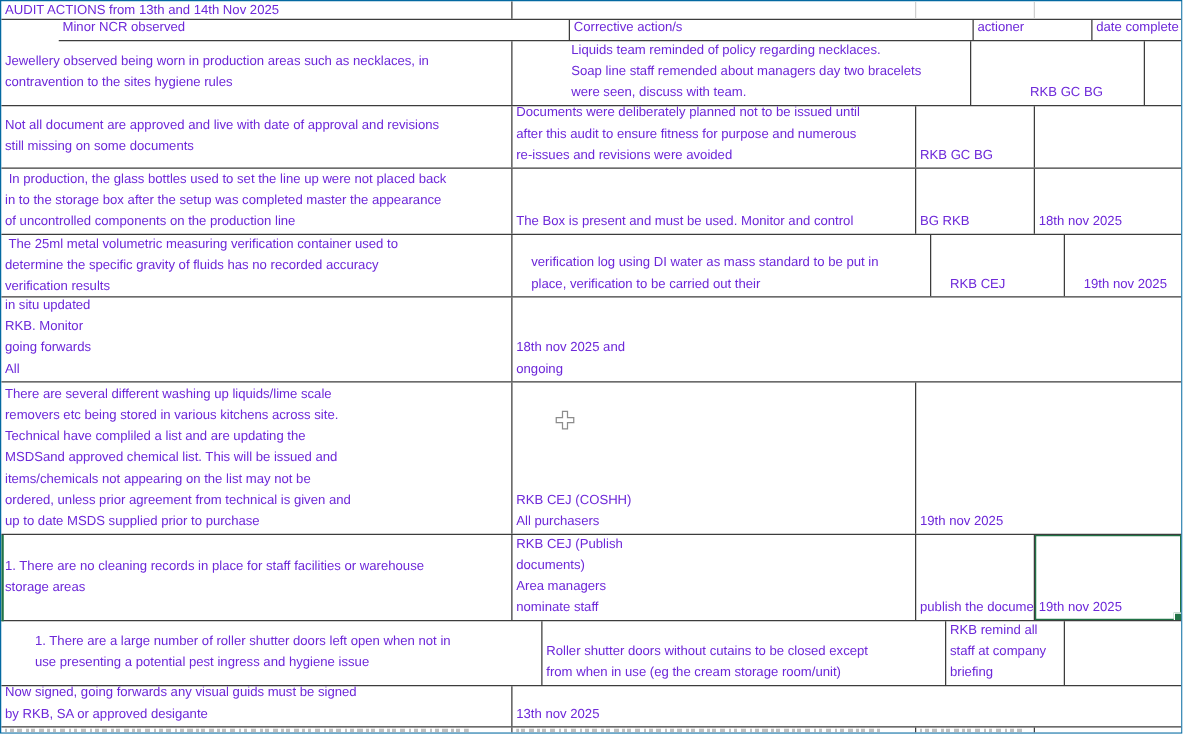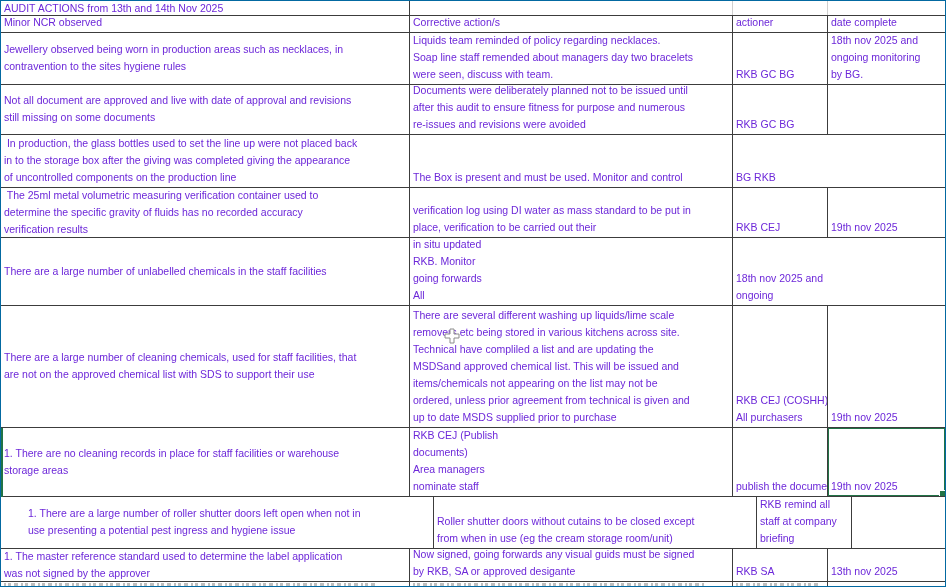"Minor NCR observed" .header-row { margin-left: none -> 46px }
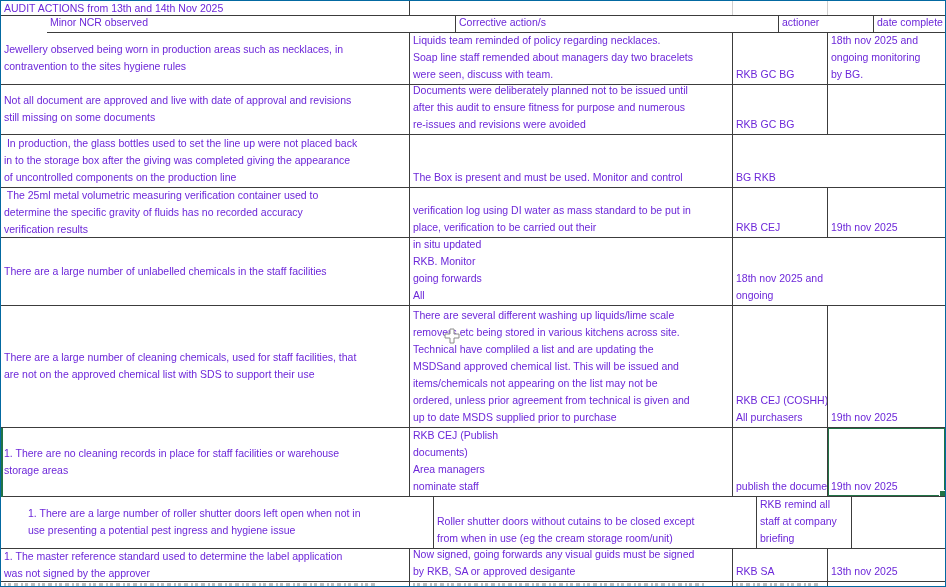"Jewellery observed being worn in" div.row { gap: none -> 44px }
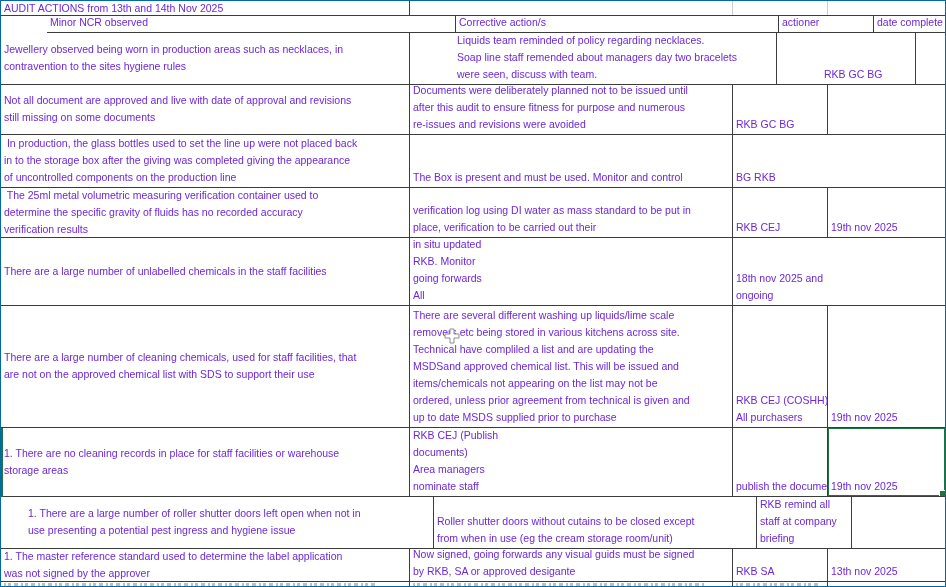"In production, the glass bottles" span { text: giving was completed giving -> setup was completed master }
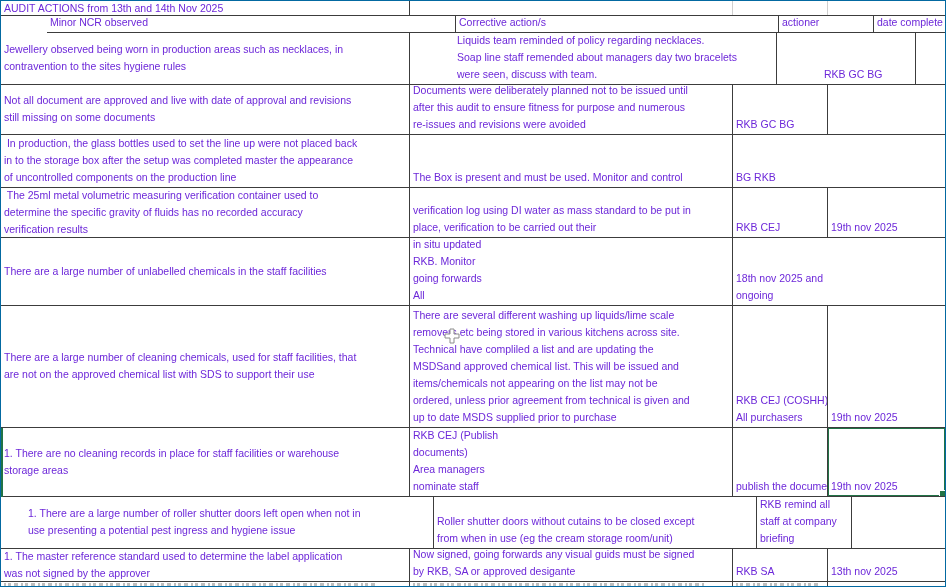"18th nov 2025" div.cell { html: none -> <div> <span>18th nov 2025</span> </div> }
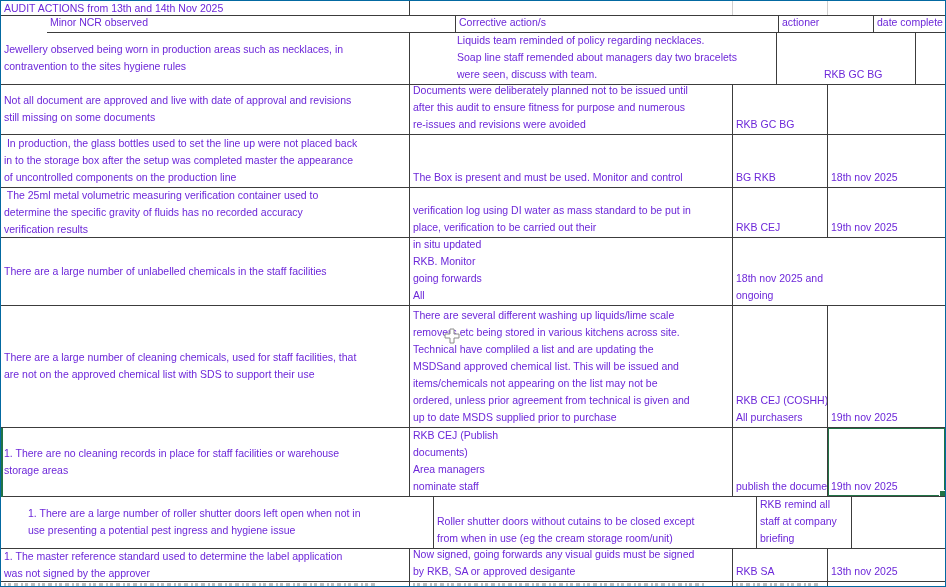"The 25ml metal volumetric measuring" div.row { gap: none -> 12px }
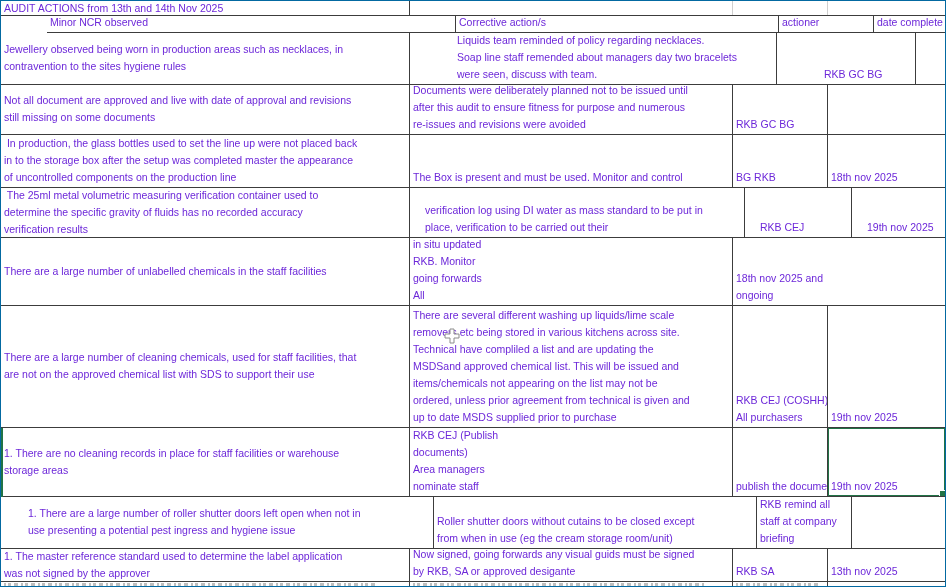"There are a large number of unlabelled" div.cell { html: <div> <span>There are a large number of unlabelled chemicals in the staff facilities</span> </div> -> none }
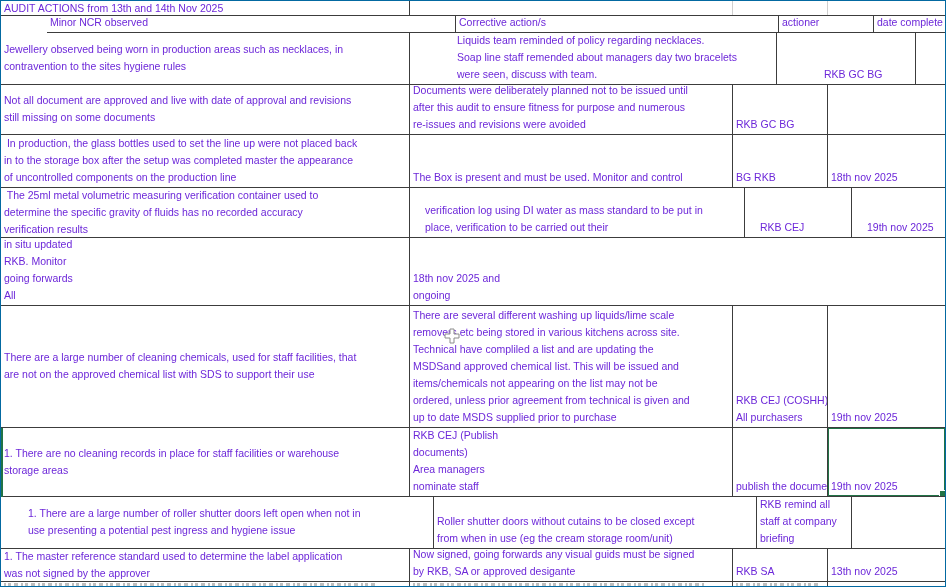"There are a large number" div.cell { html: <div> <span>There are a large number of cleaning chemicals, used for staff facilities, that are not on the approved chemical list with SDS to support their use</span> </div> -> none }
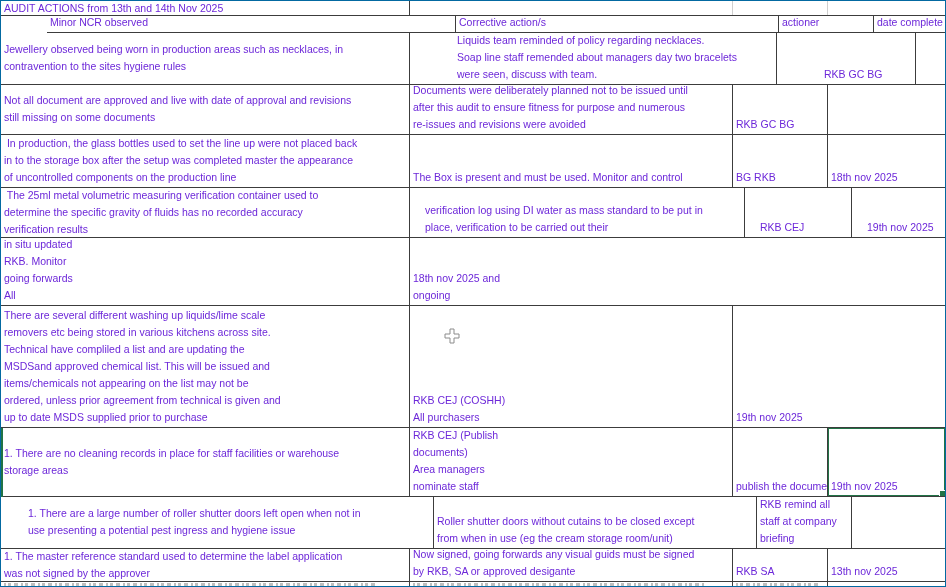"1. The master reference standard" div.cell { html: <div> <span>1. The master reference standard used to determine the label application was not signed by the approver</span> </div> -> none }
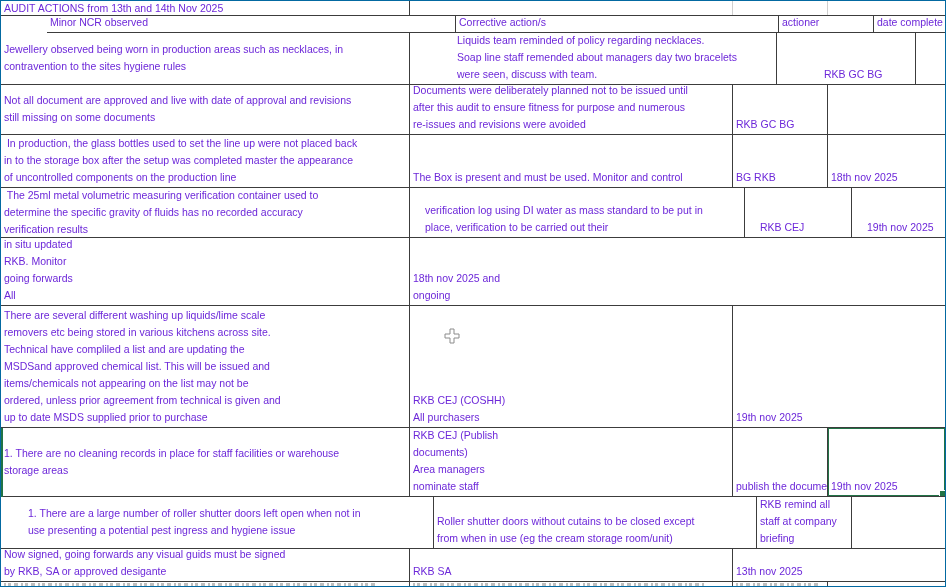"RKB SA" div.cell { html: <div> <span>RKB SA</span> </div> -> none }
